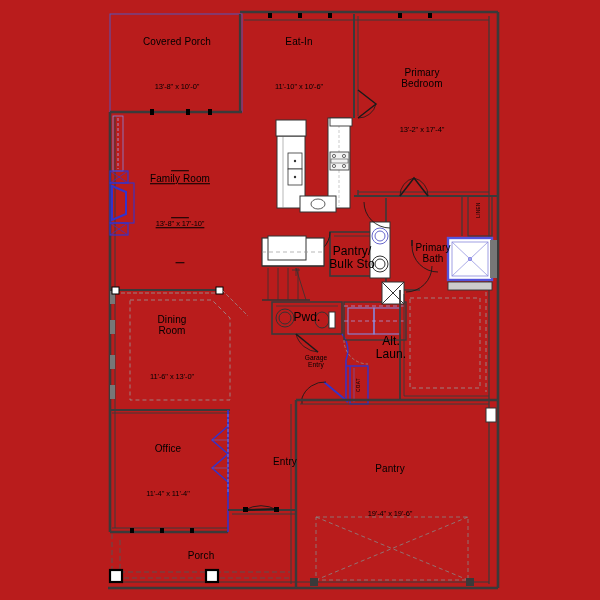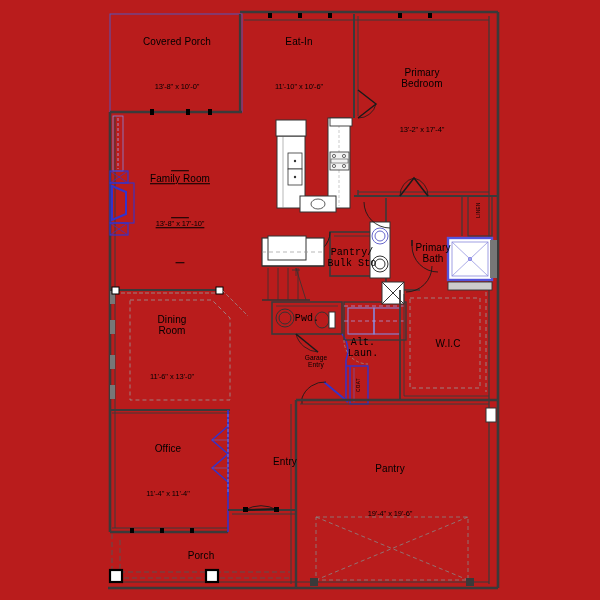"Pantry/" .room-label.small .rl-name { font-family: Liberation Mono, monospace -> none; font-size: 10px -> 12px }
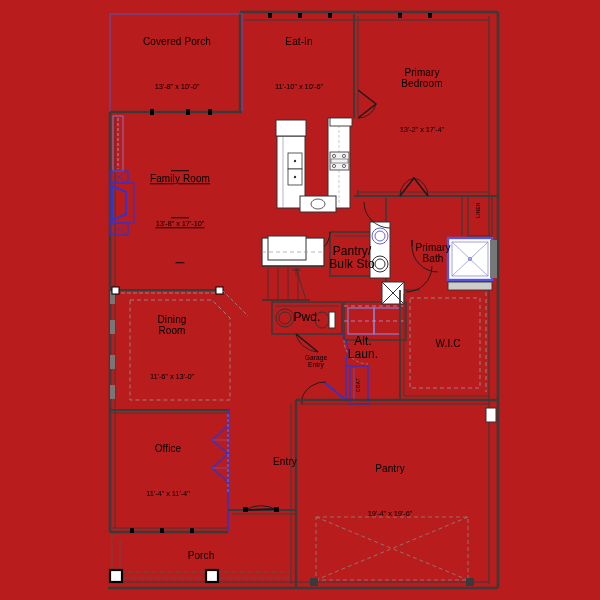"Alt." div.room-label { left: 363px -> 391px }
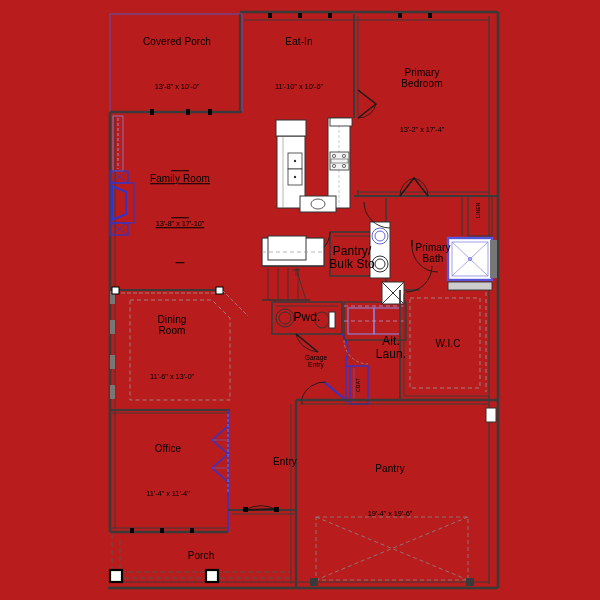"W.I.C" div.room-label { html: <div> <span>W.I.C</span> </div> -> none }
